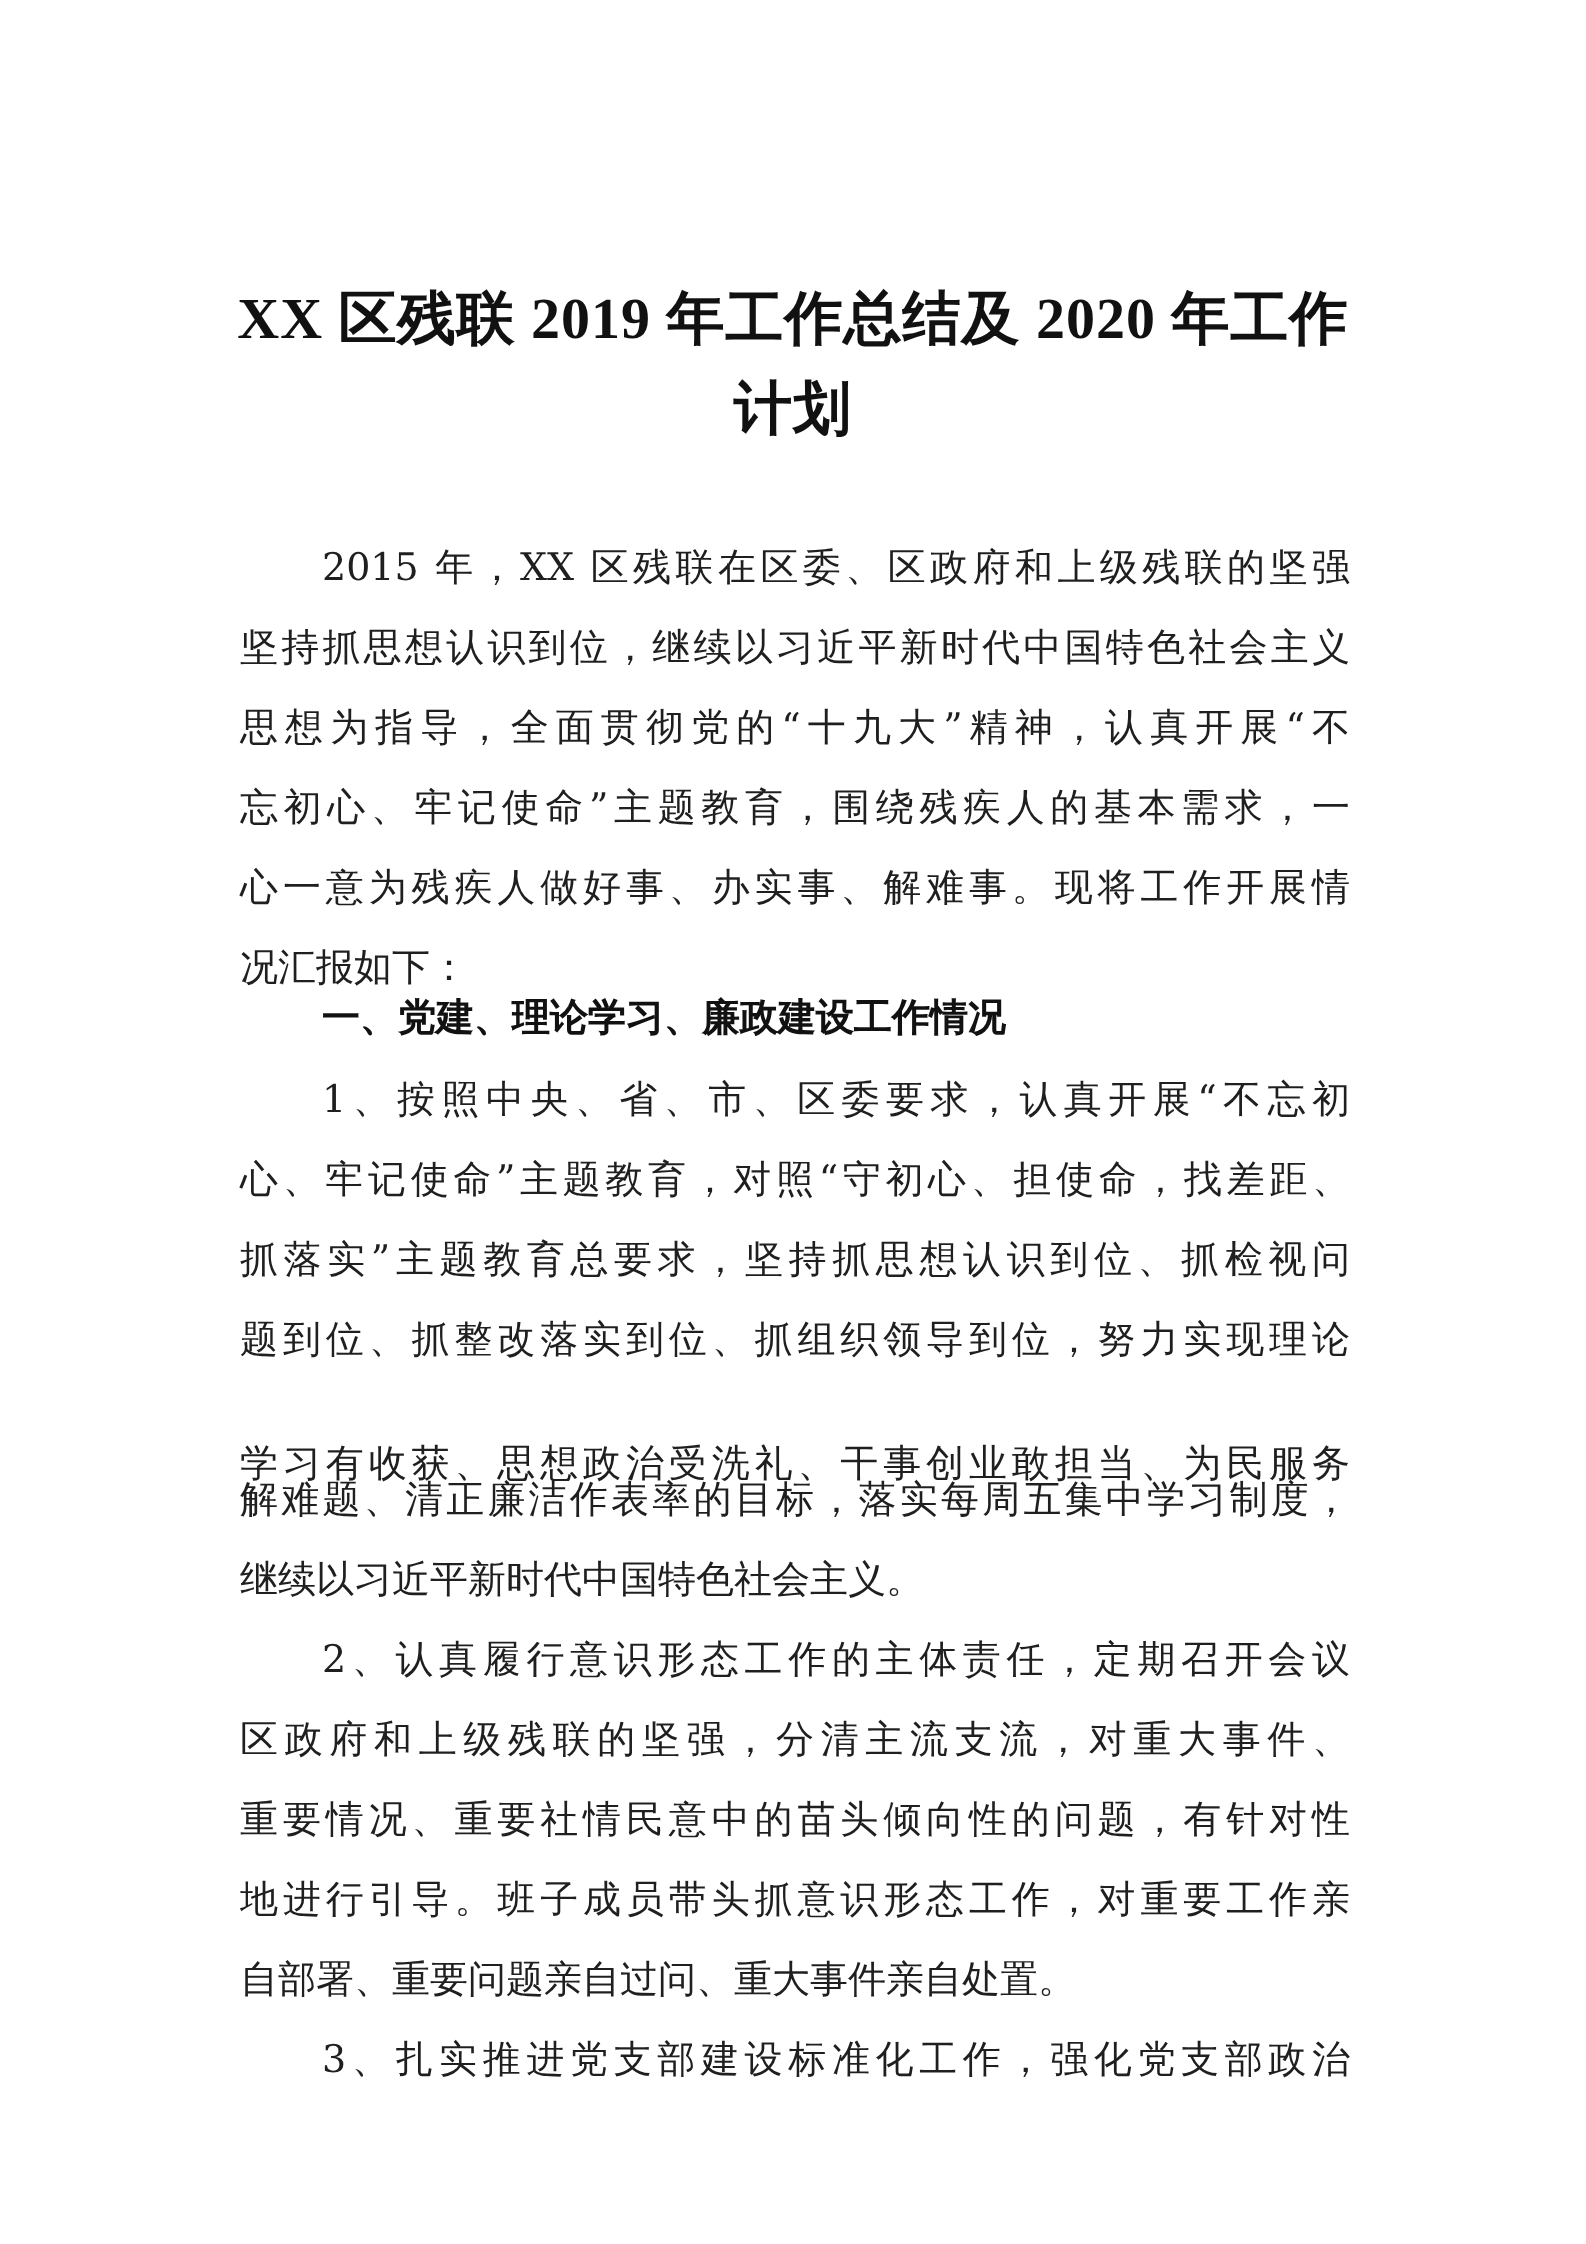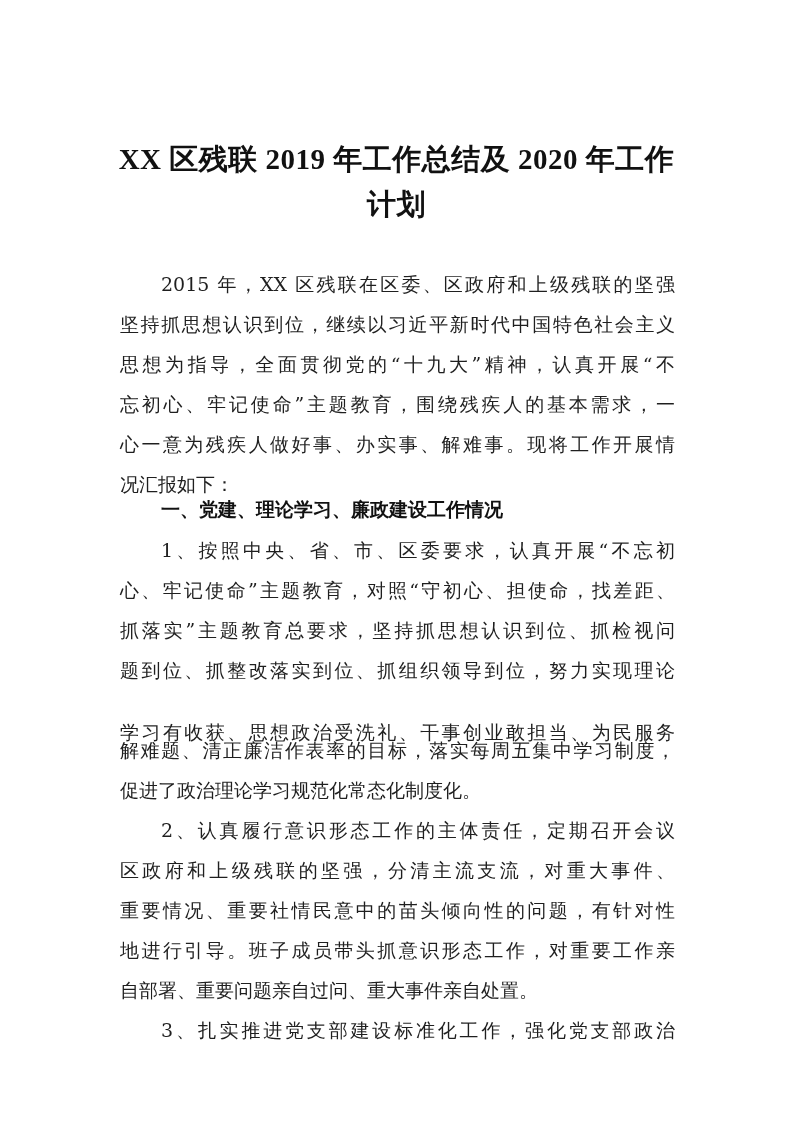"一、党建、理论学习、廉政建设工作情况" .heading { font-family: Liberation Serif, serif -> Liberation Mono, monospace }
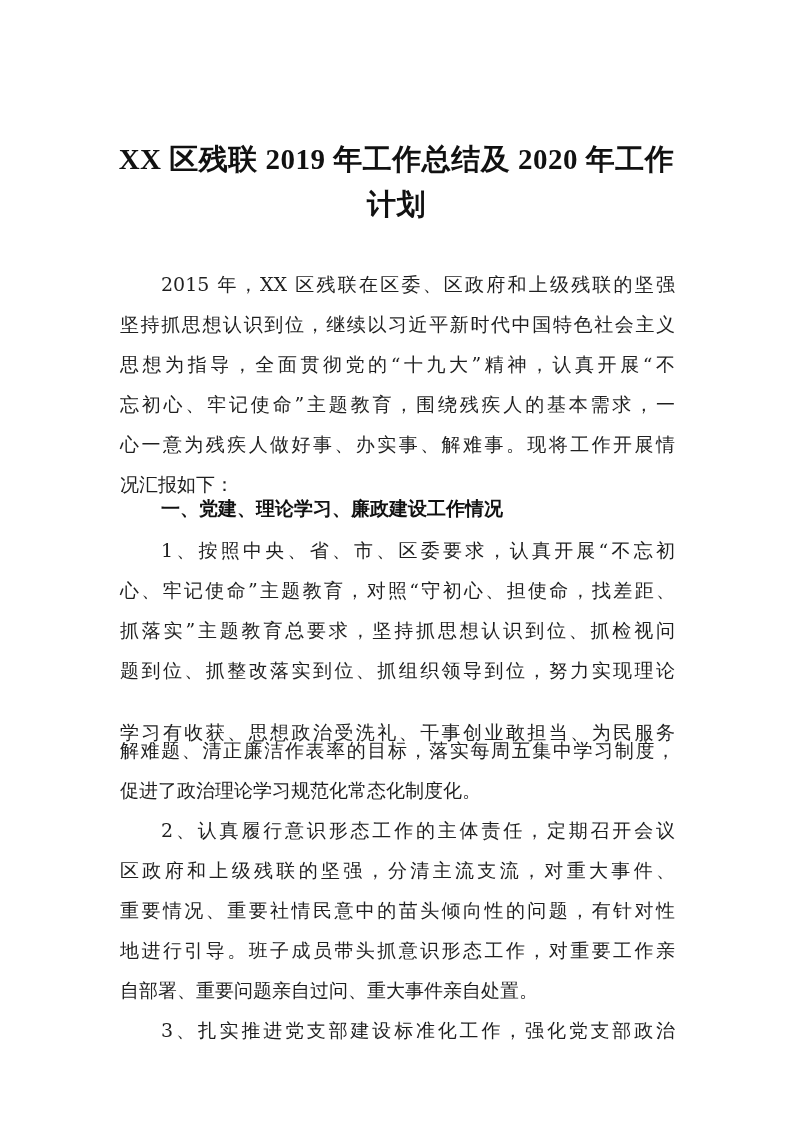"促进了政治理论学习规范化常态化制度化。" div.line { text: 促进了政治理论学习规范化常态化制度化 -> 继续以习近平新时代中国特色社会主义 }
